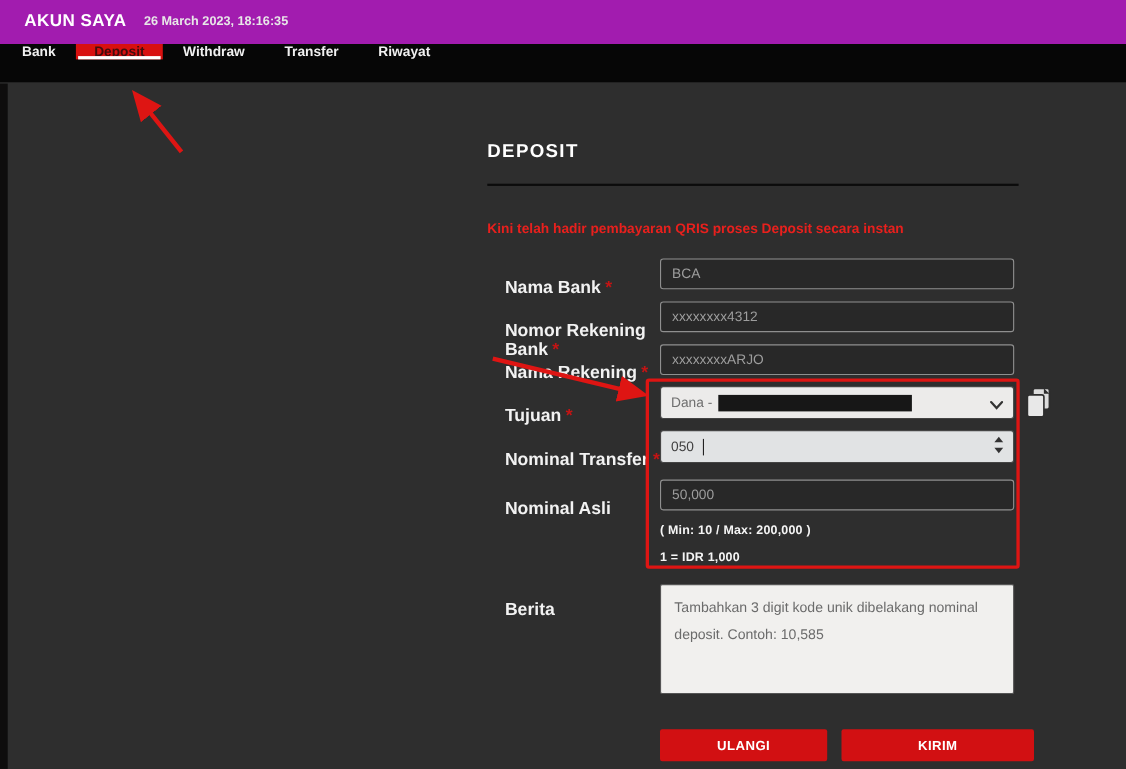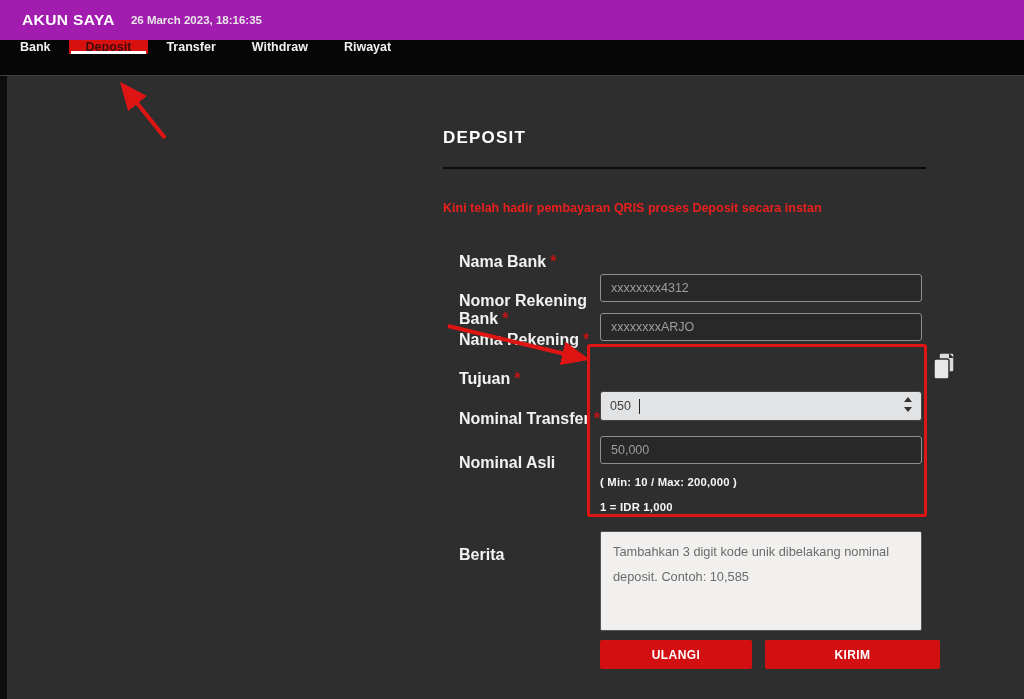"Transfer" div.tab { order: before "Withdraw" -> after "Withdraw" }
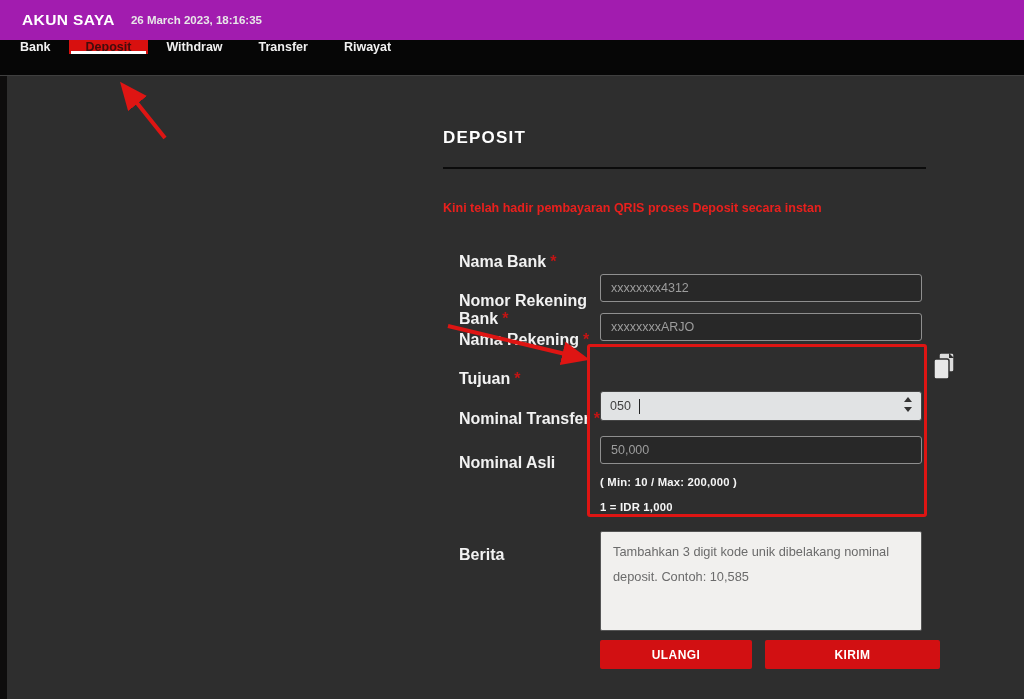"BCA" div.field { html: none -> <div> <input> </div> }
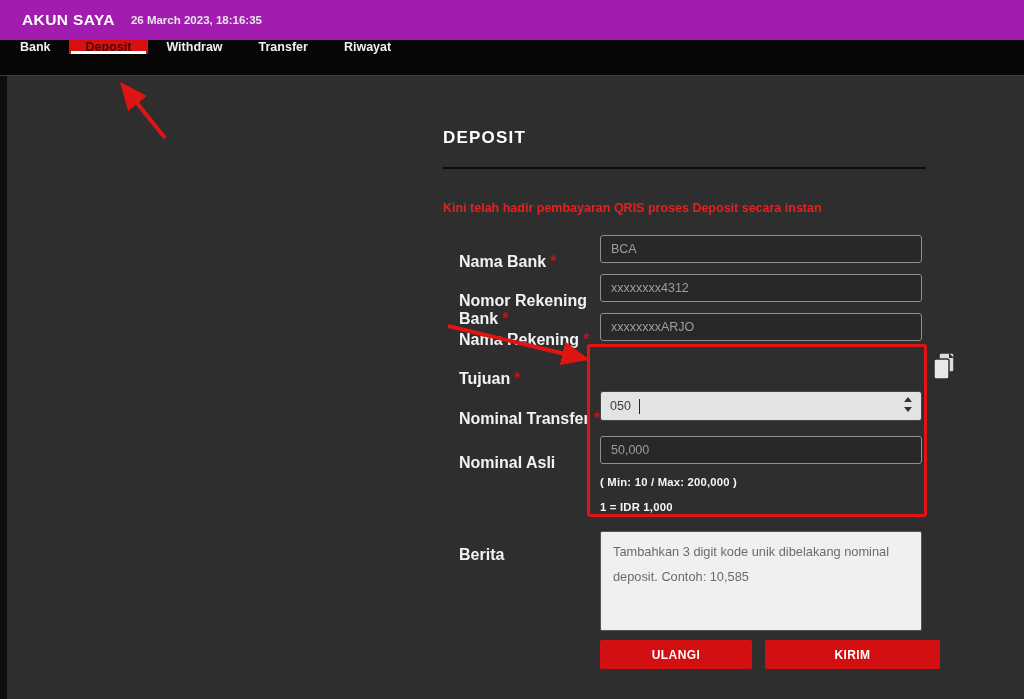"Dana -" div.field { html: none -> <div> <div> <span>Dana -</span> <span></span> <span> <svg> <polyline></polyline> </svg> </span> </div> </div> }
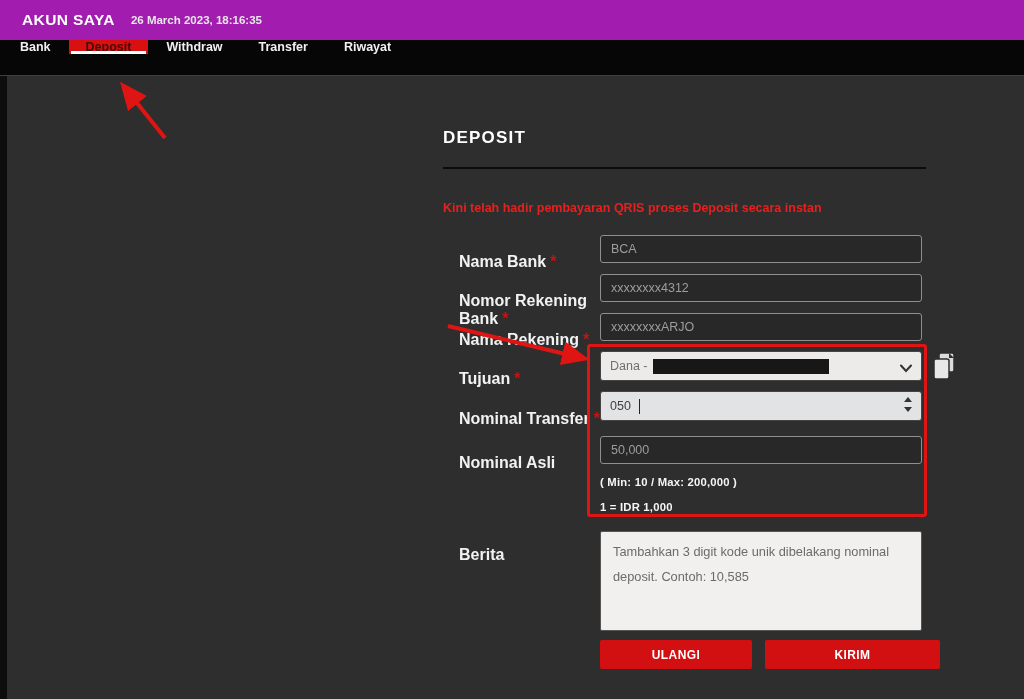"ULANGI" .btn-row { top: 520px -> 543px }
